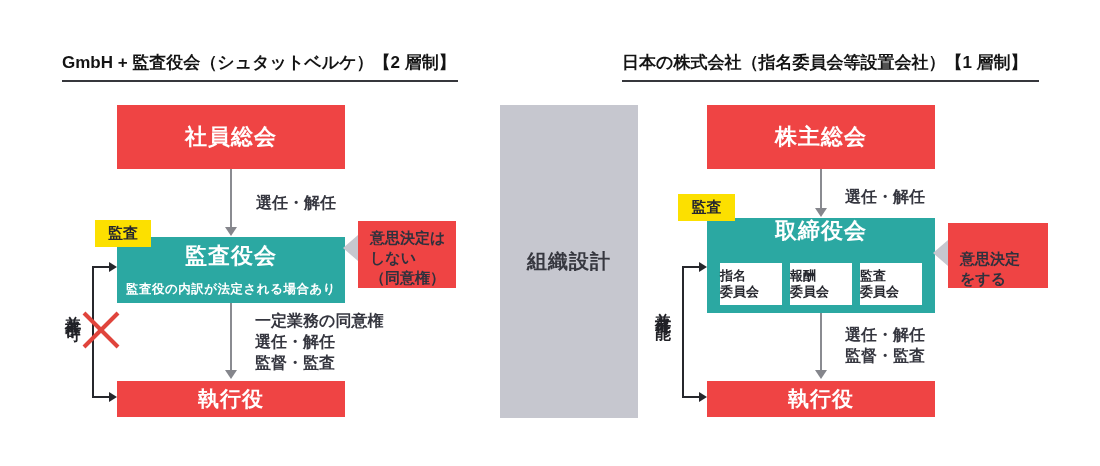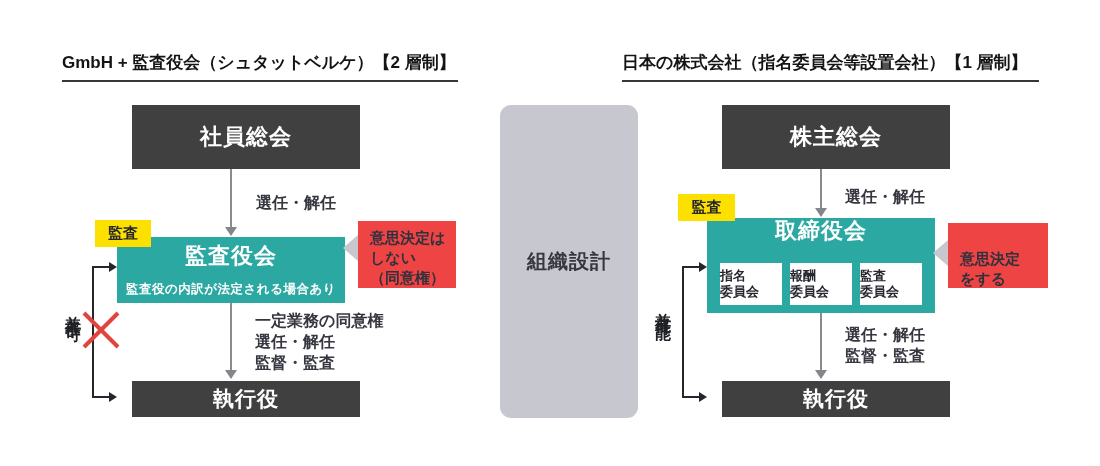"社員総会" .dark-box { background: #404040 -> #ef4444; margin-left: 15px -> none }
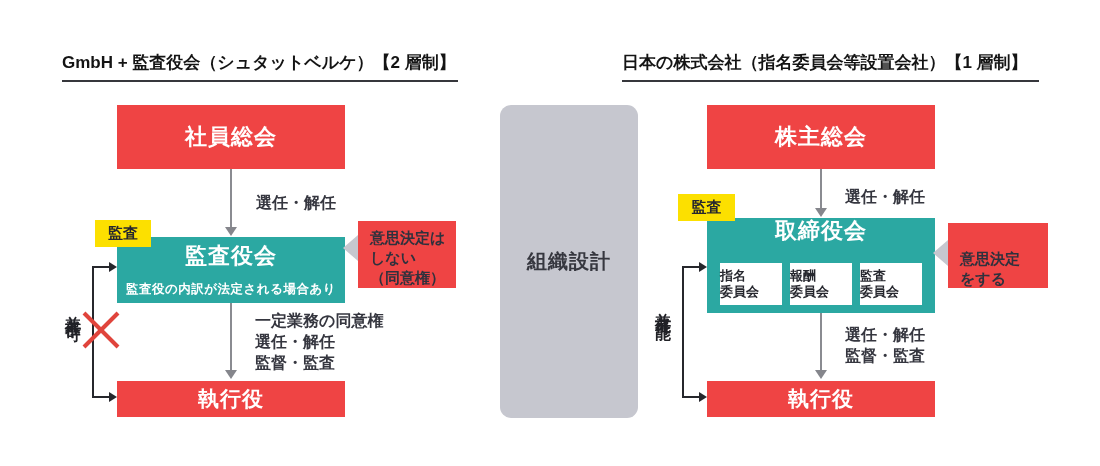"組織設計" .center-box { border-radius: 11px -> none }
